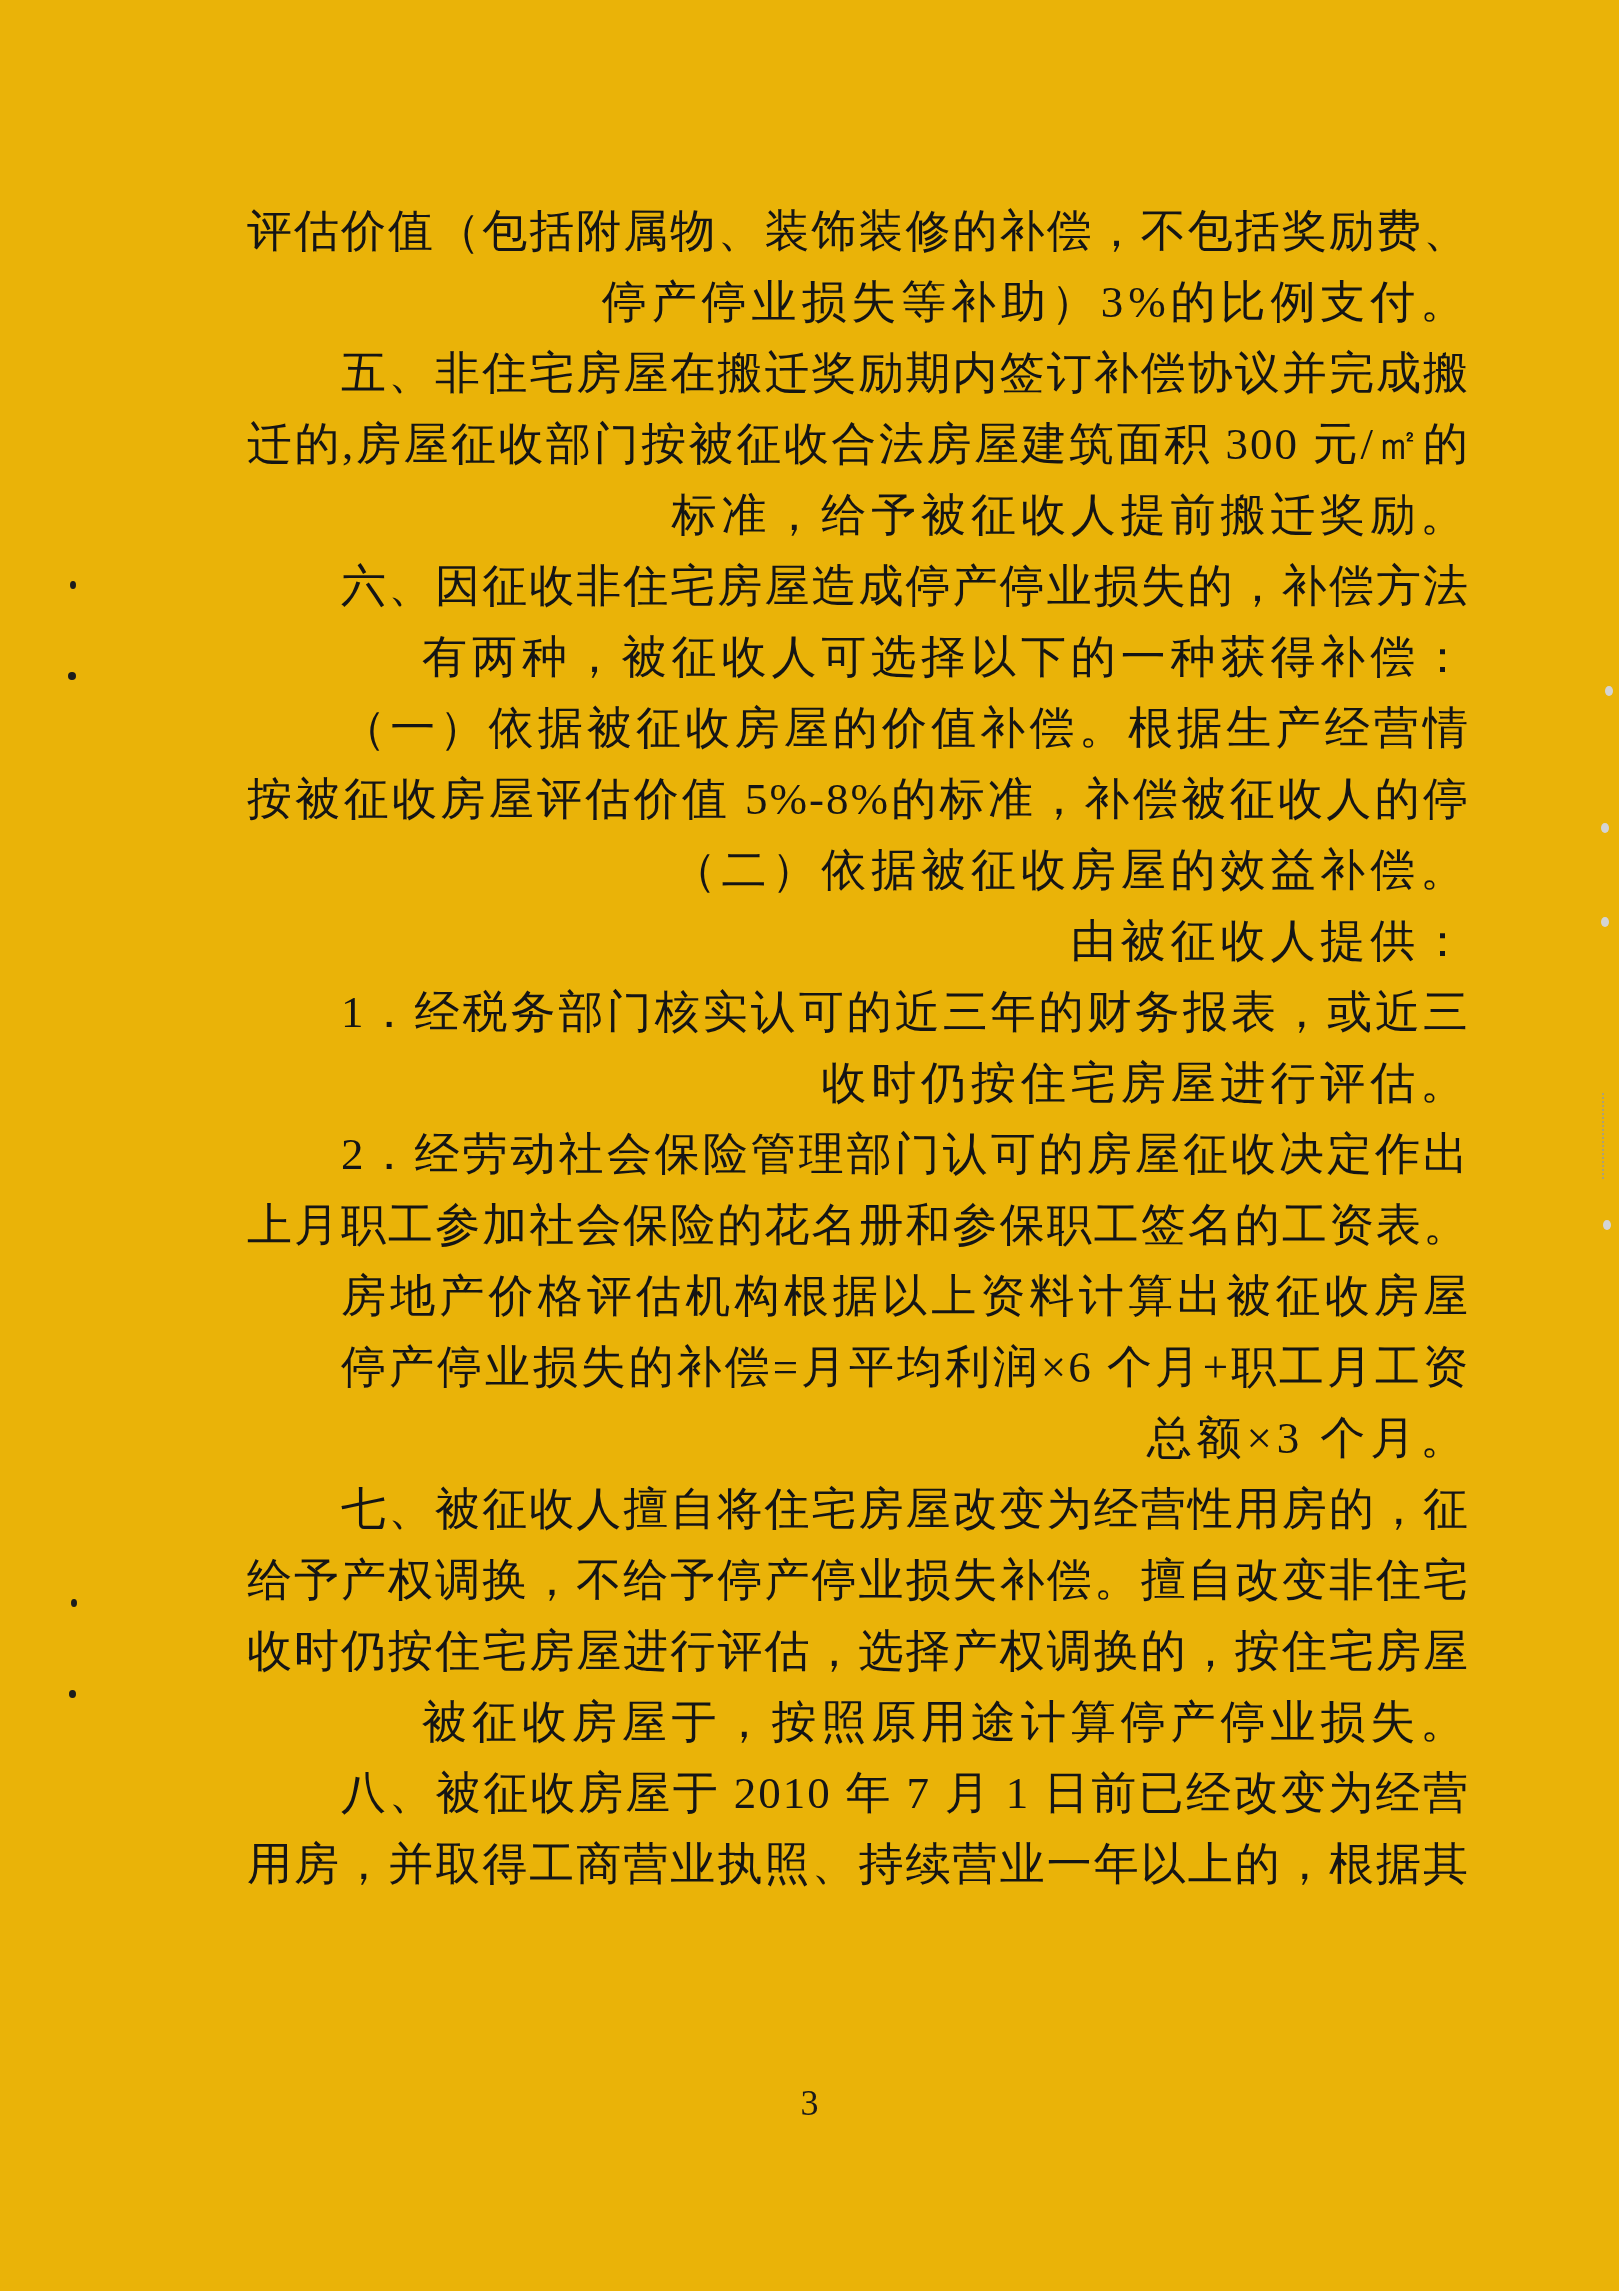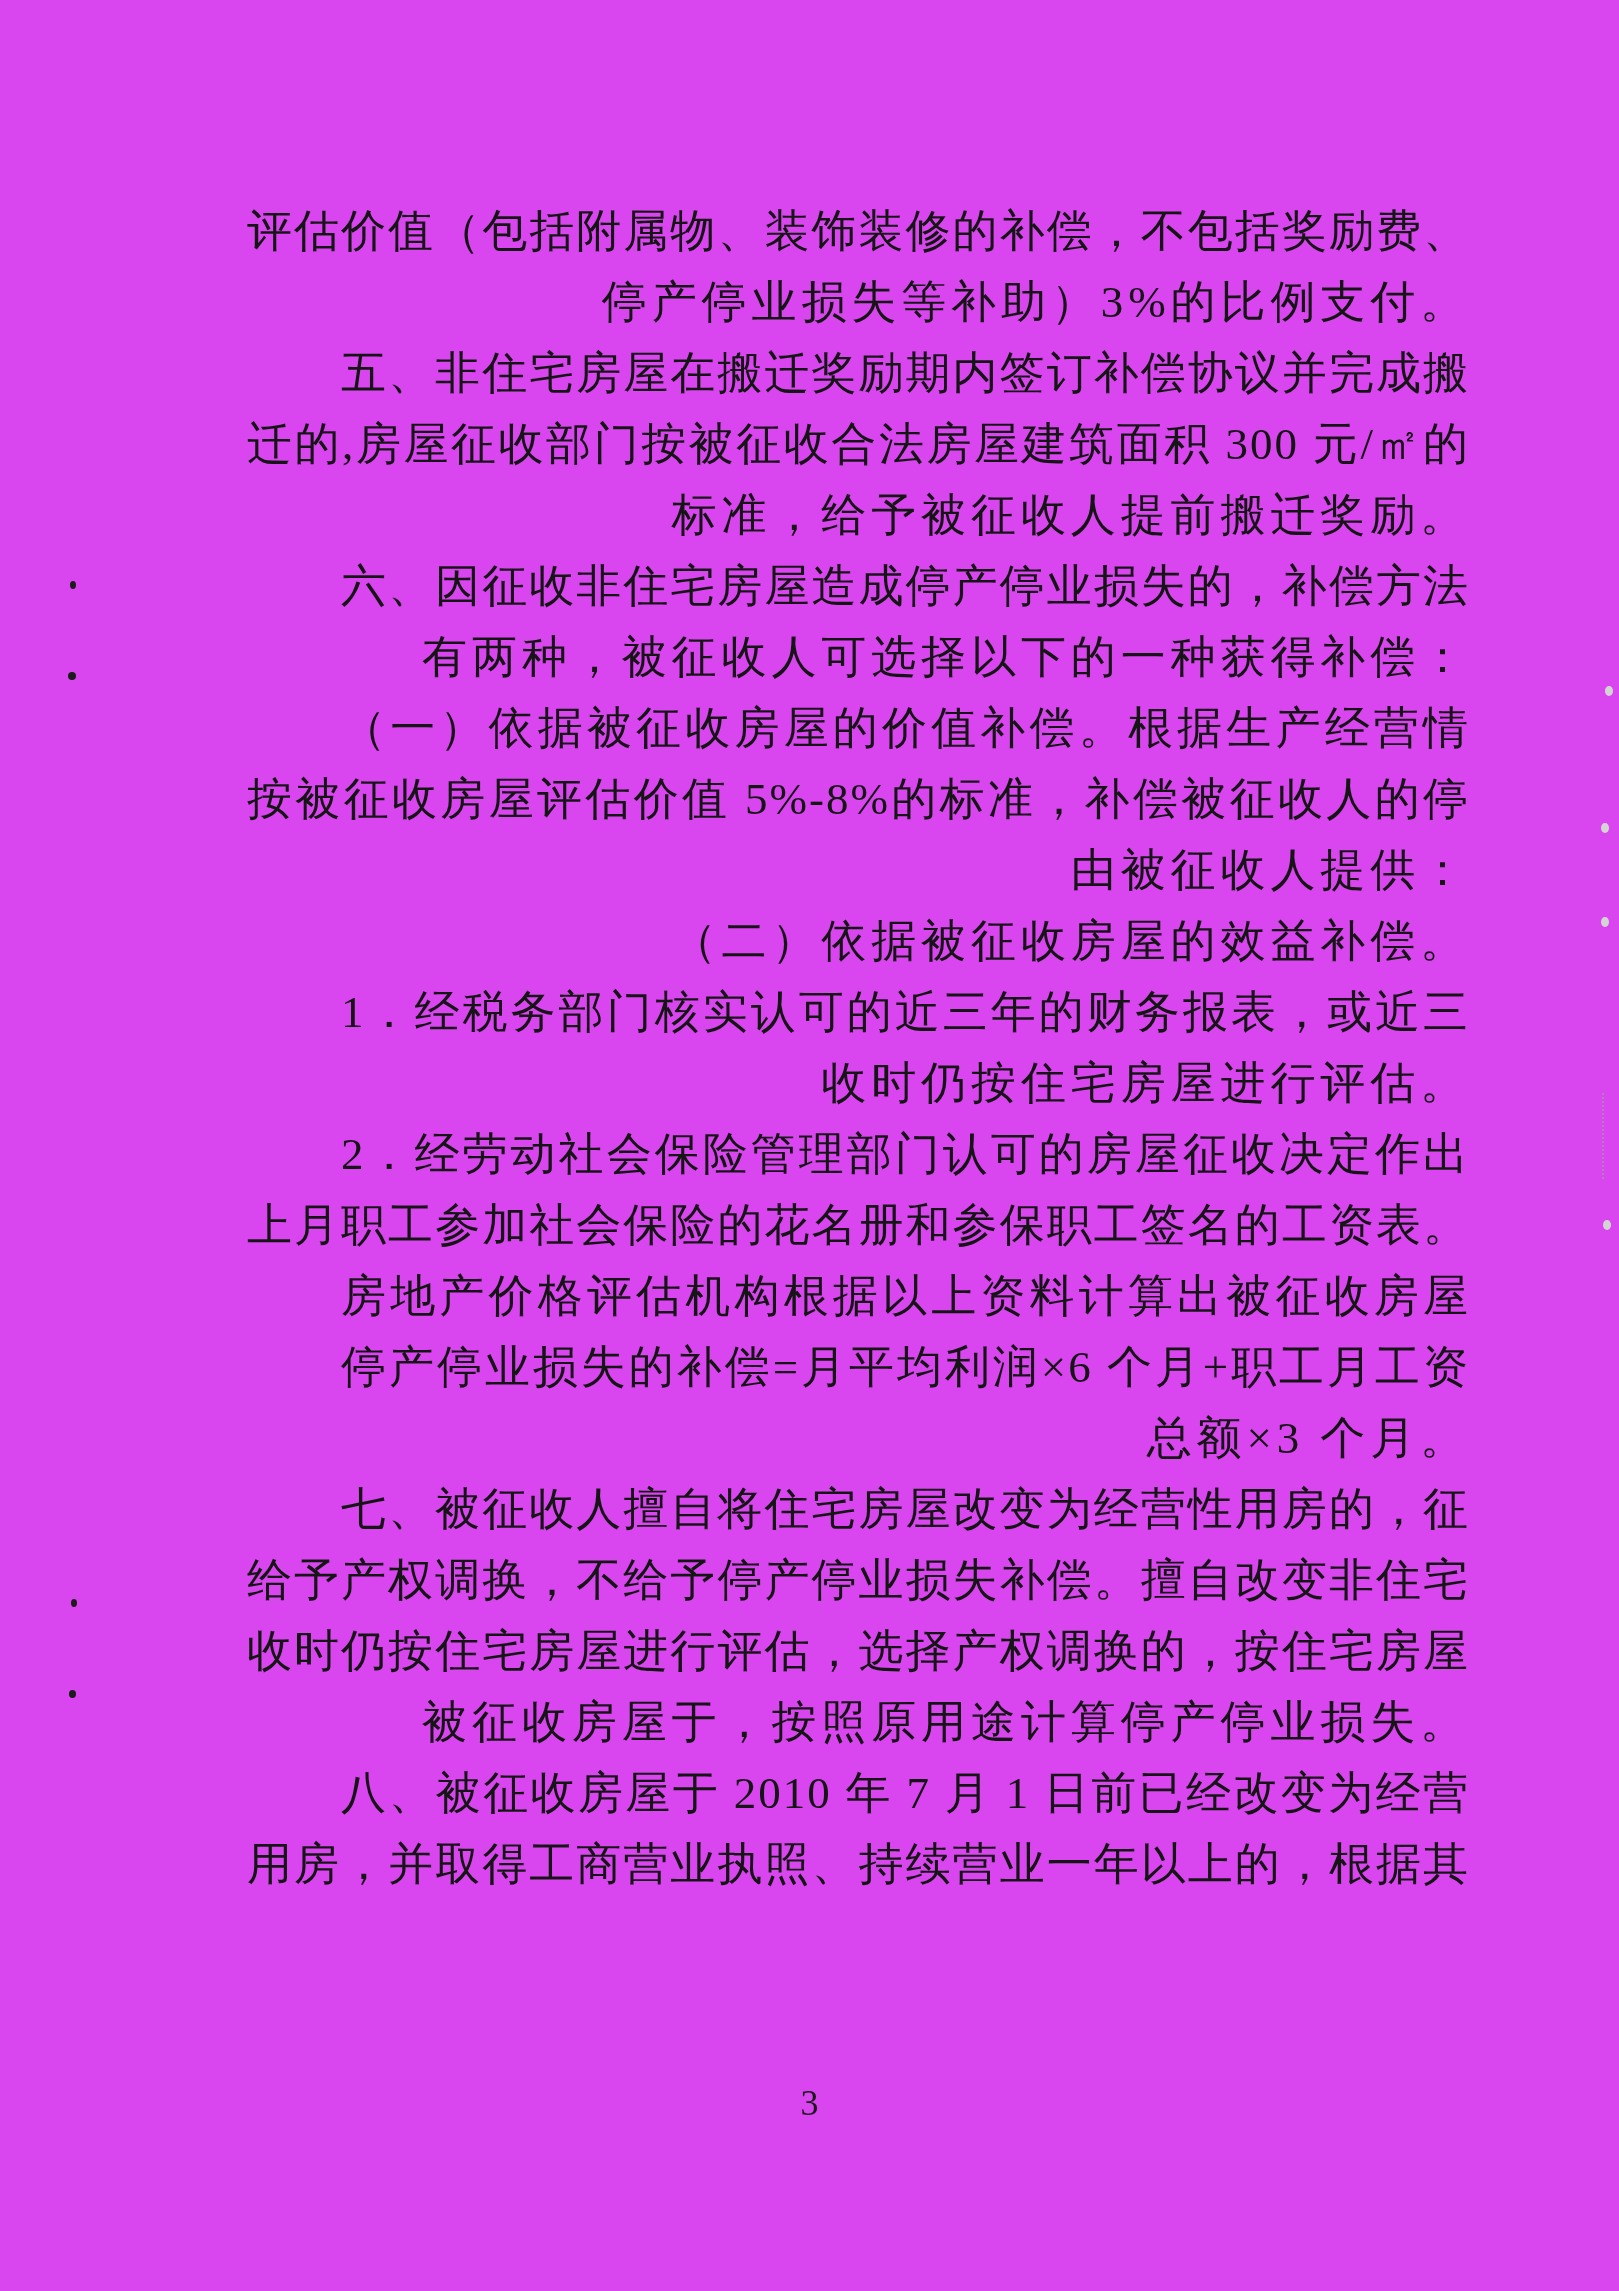"评估价值（包括附属物、装饰装修的补偿，不包括奖励费、" .page { background: #d946ef -> #eab308 }
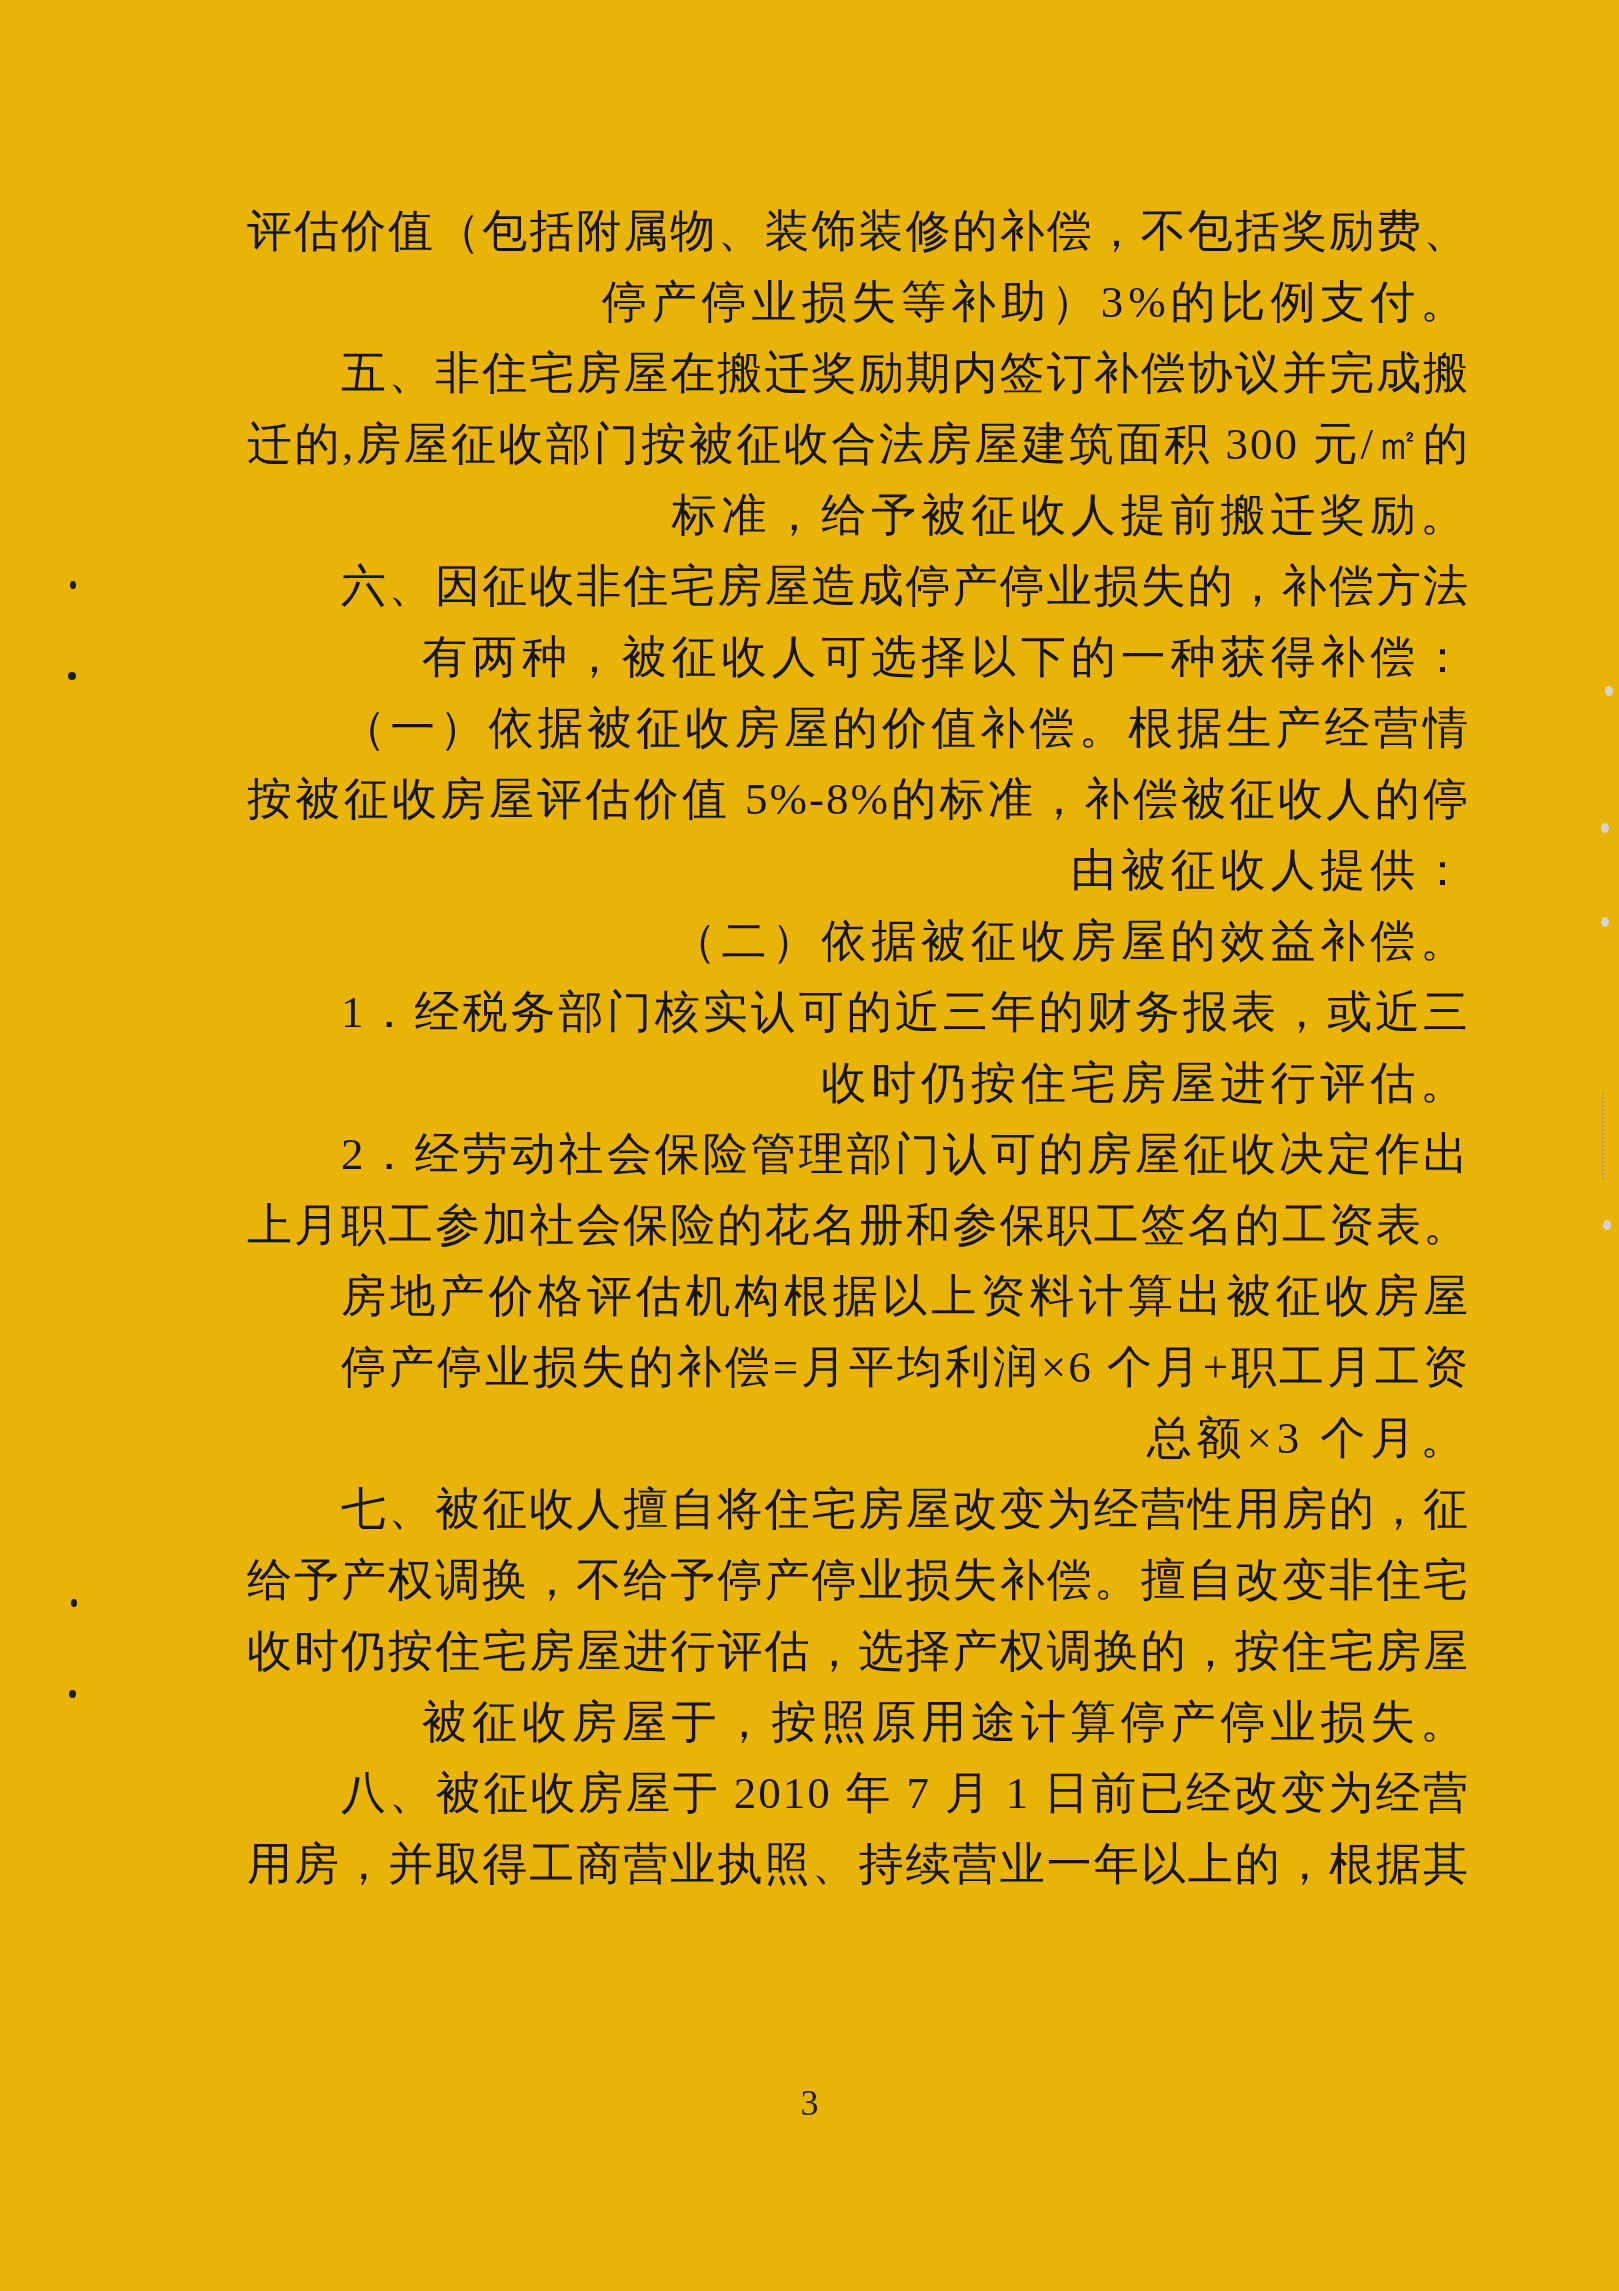"由被征收人提供：" div.line { order: before "（二）依据被征收房屋的效益补偿。" -> after "（二）依据被征收房屋的效益补偿。" }
